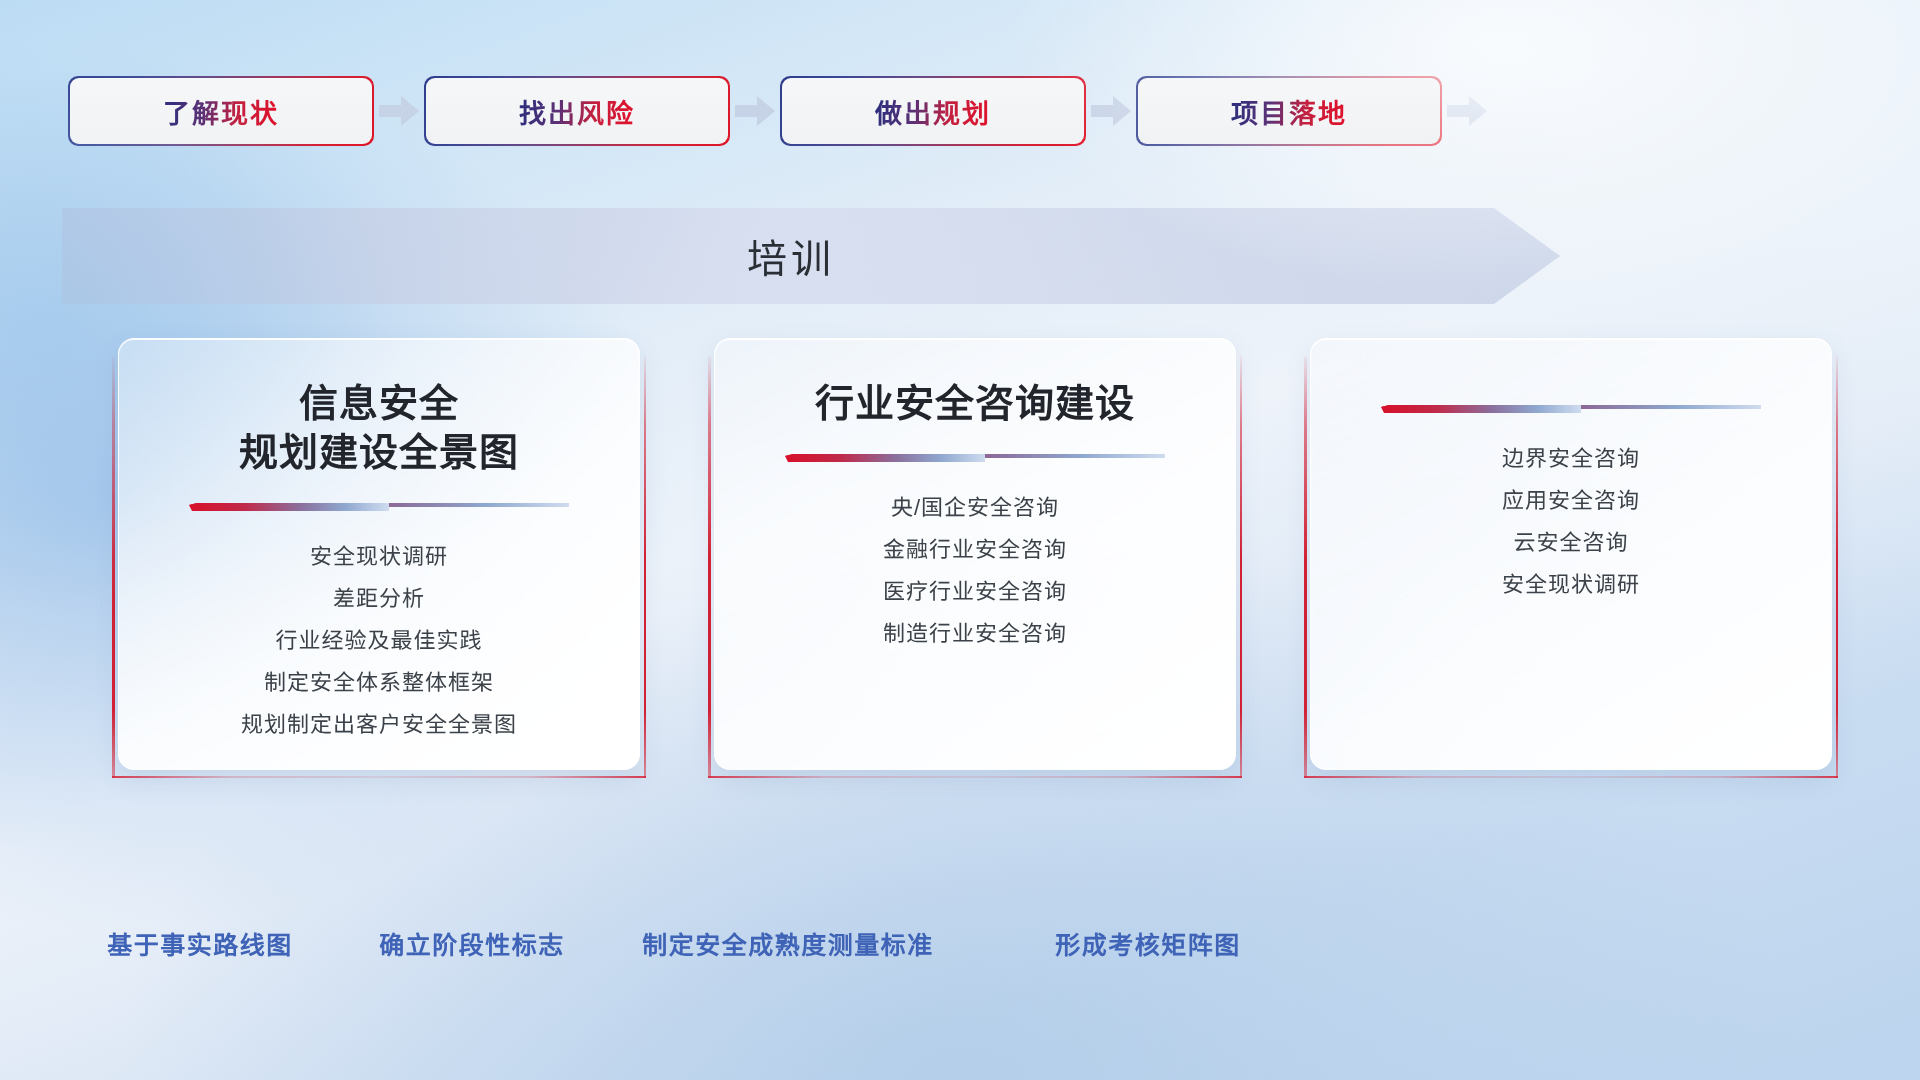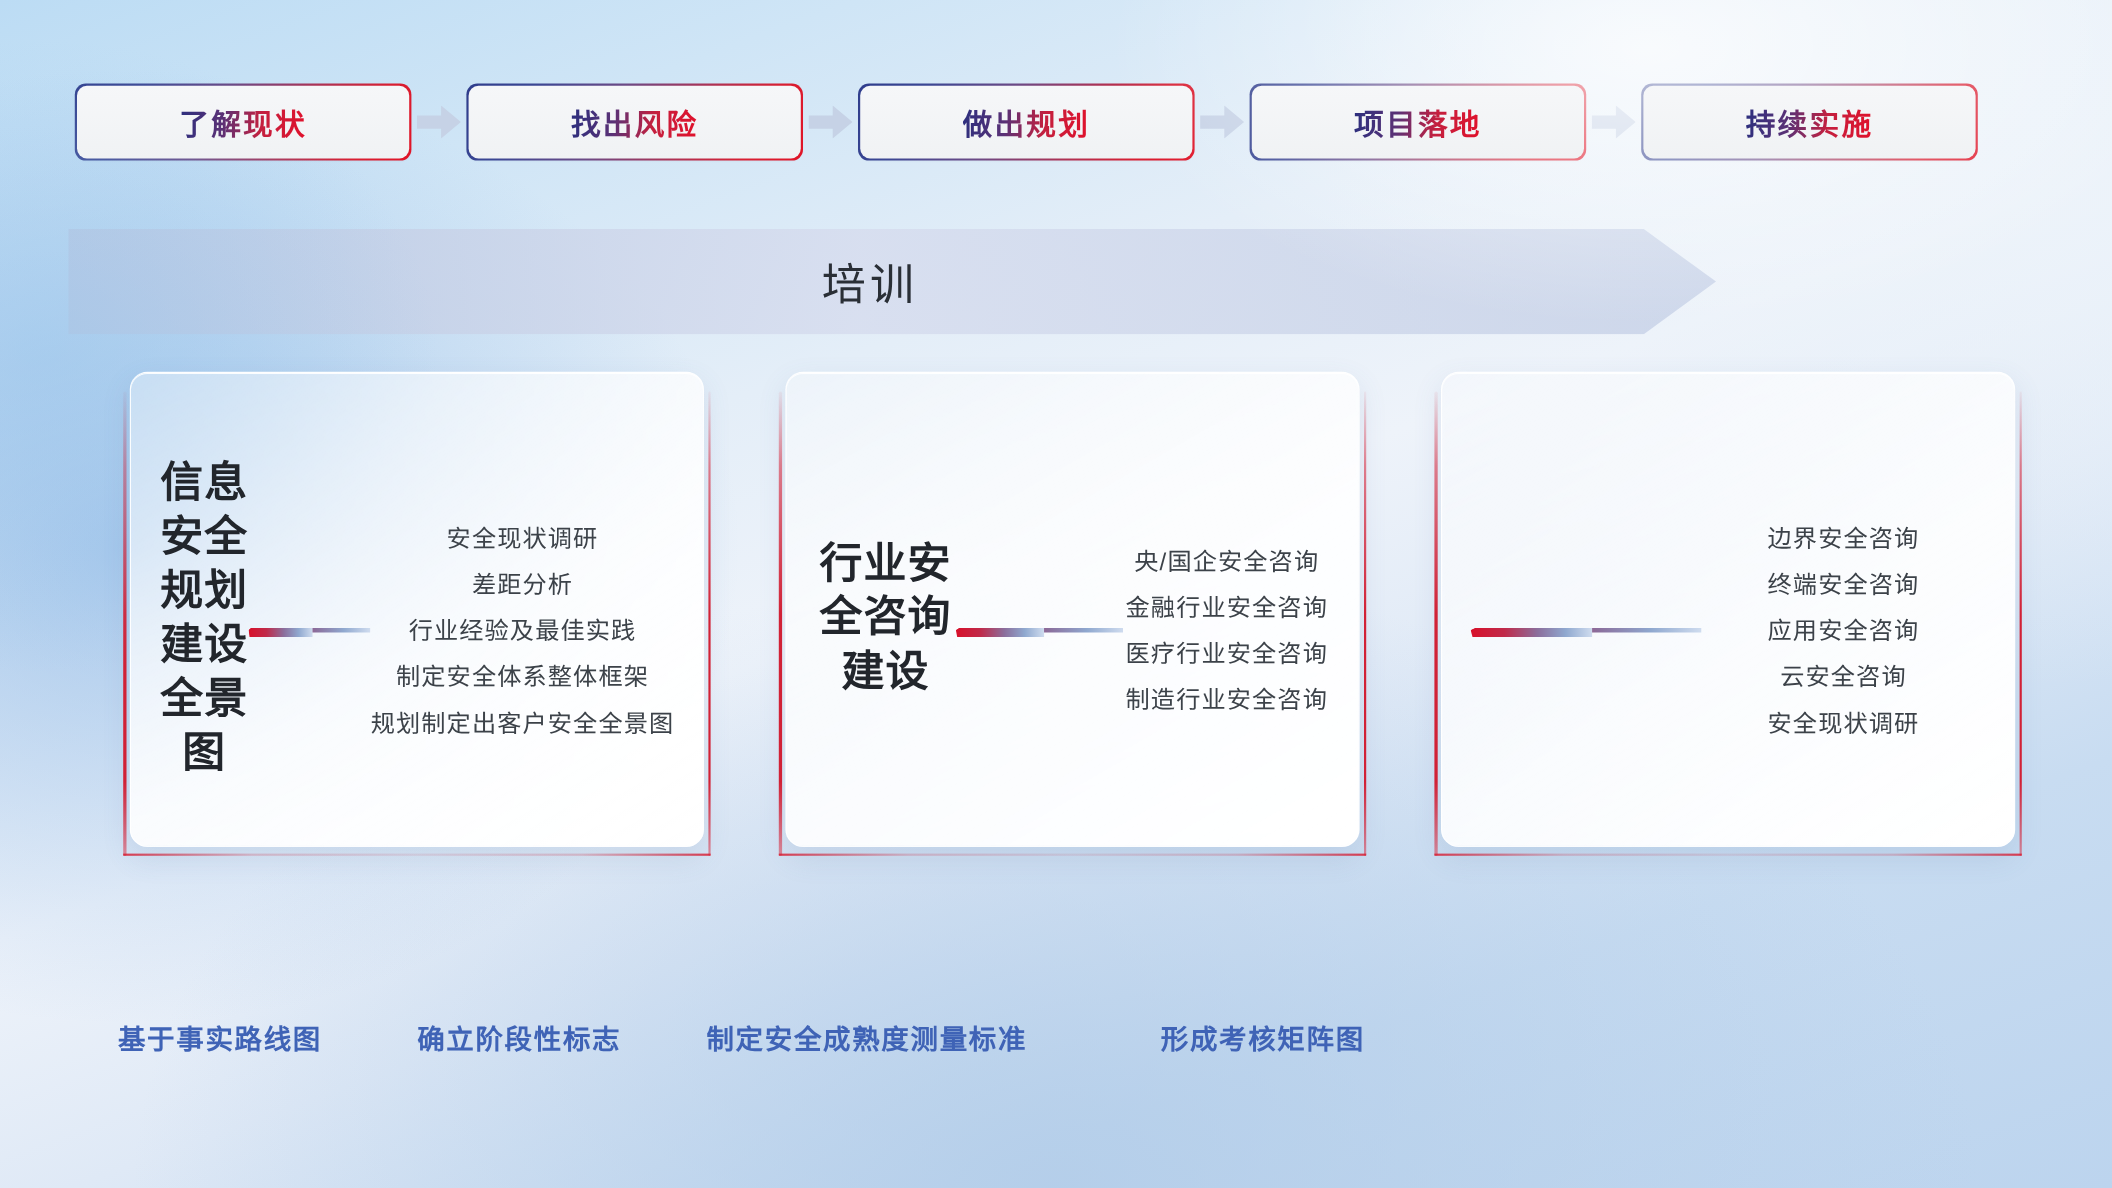"持续实施" div.step-box { html: <div> <span>持续实施</span> </div> -> none }
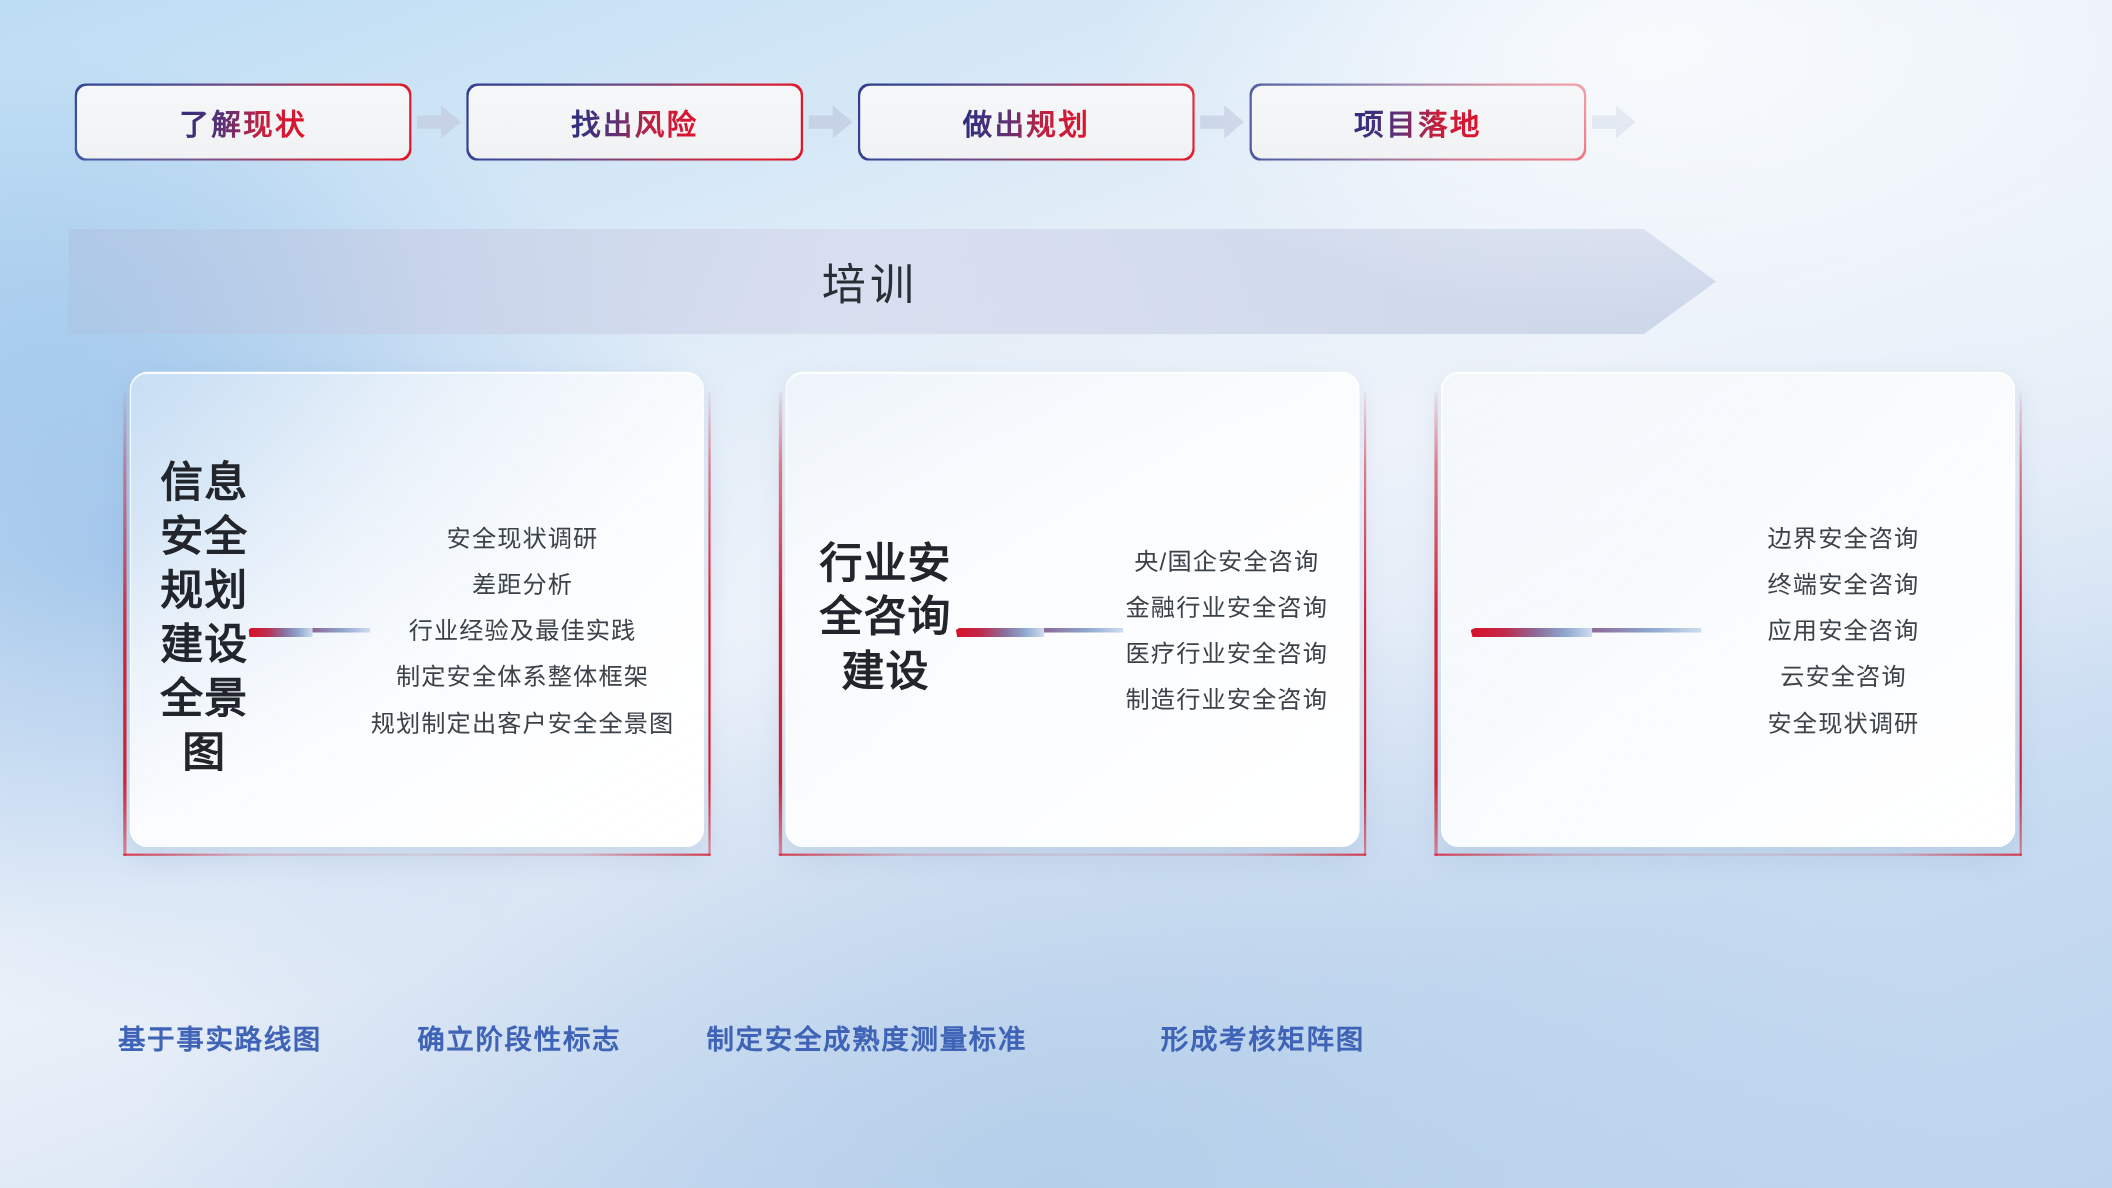"信息安全" .card { flex-direction: none -> column }
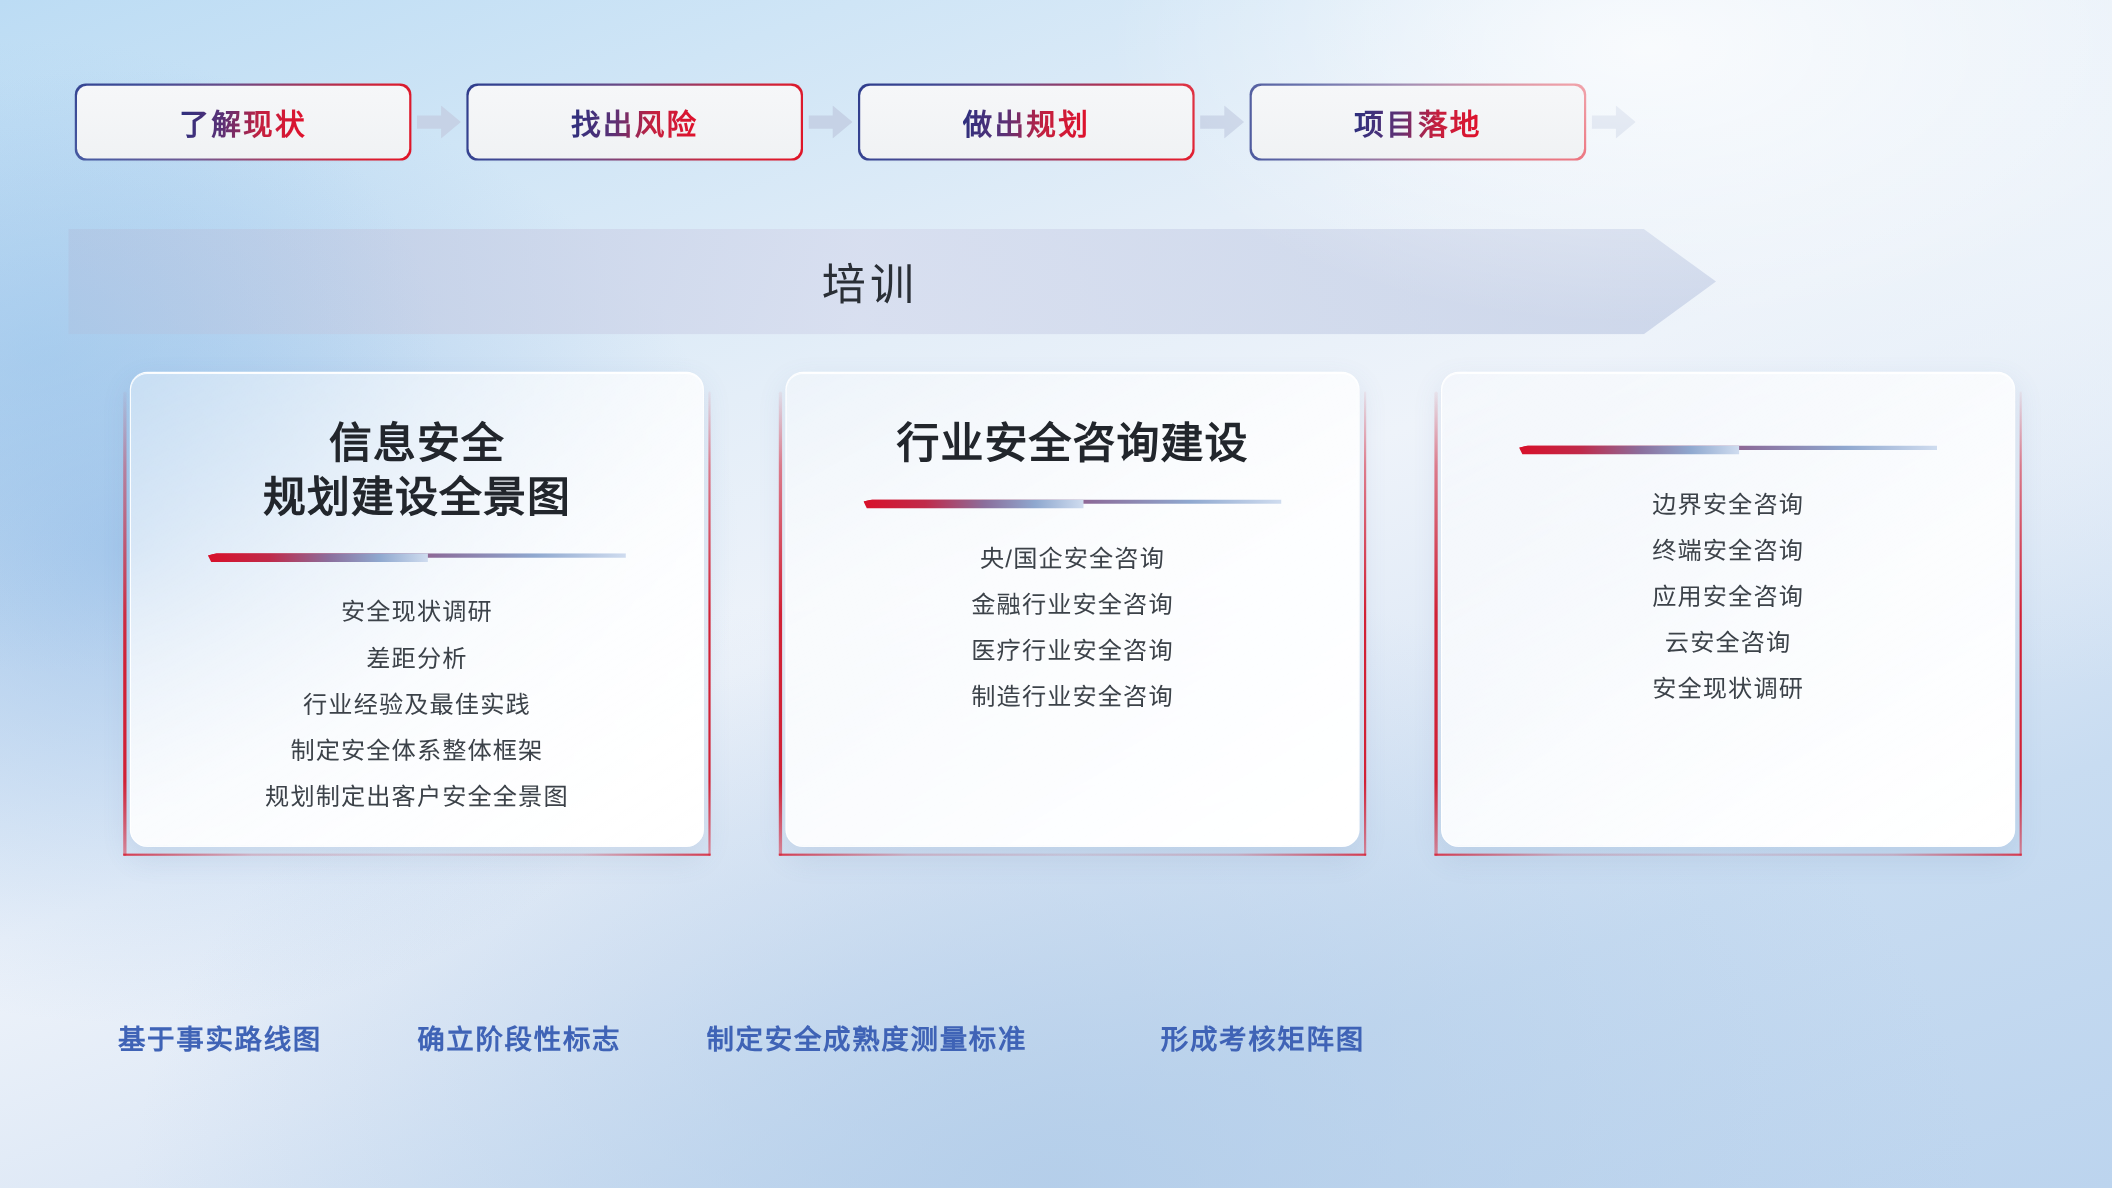"终端安全咨询" li { html: <li>终端安全咨询</li> -> none }
